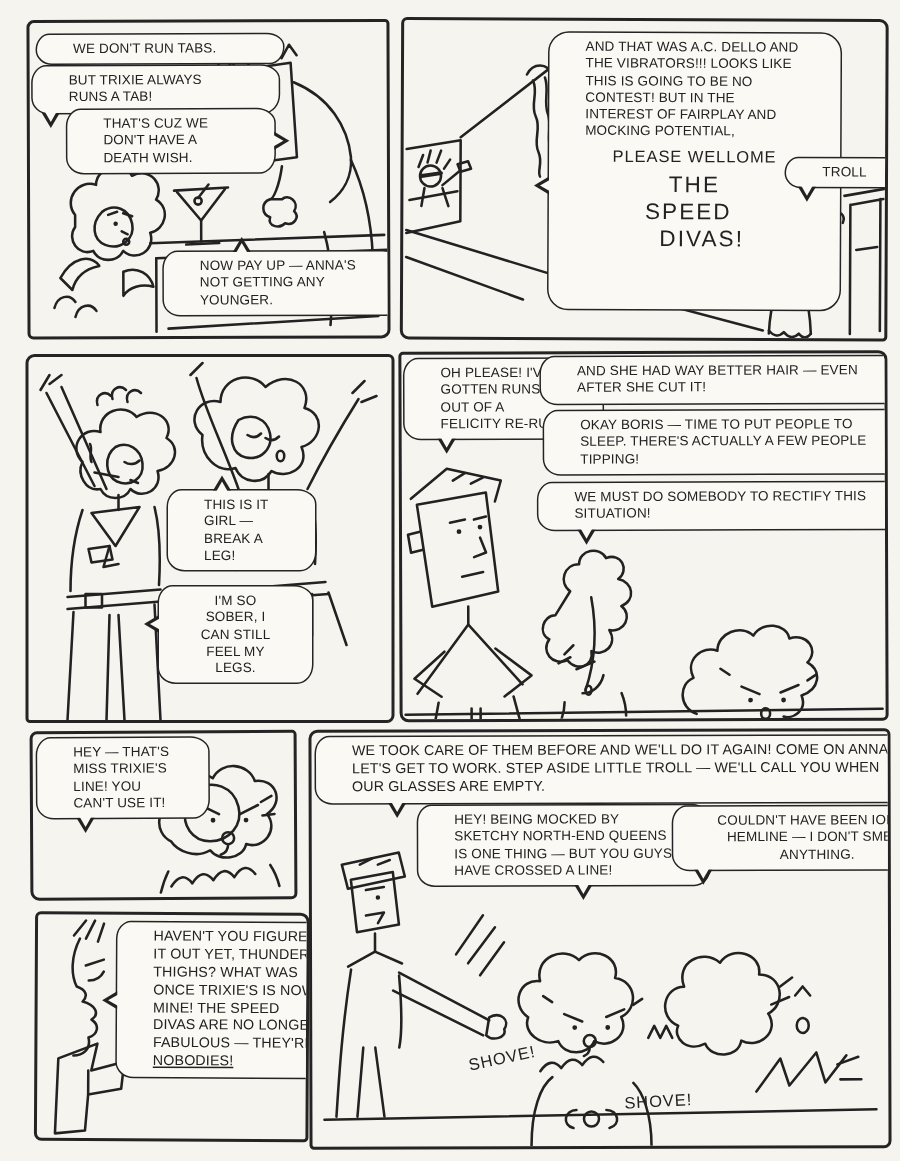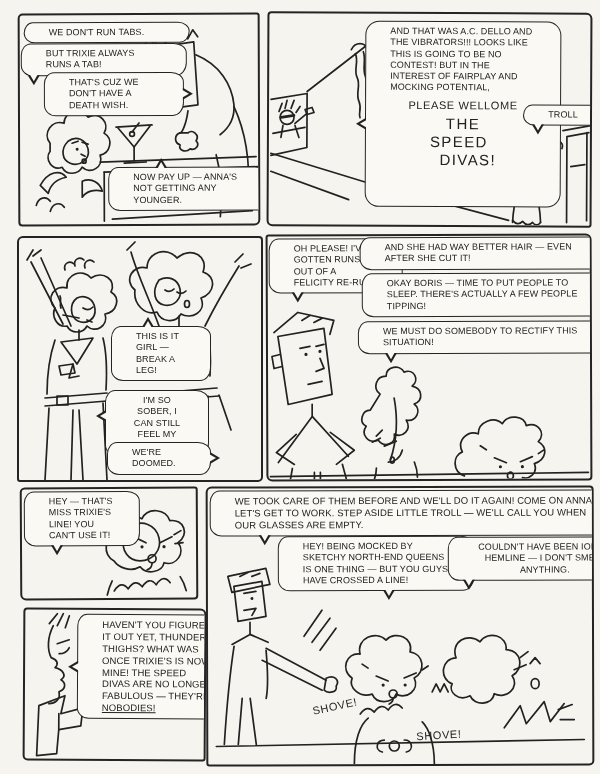"WE'RE DOOMED." div.bubble { html: <div>WE'RE DOOMED.</div> -> none }
